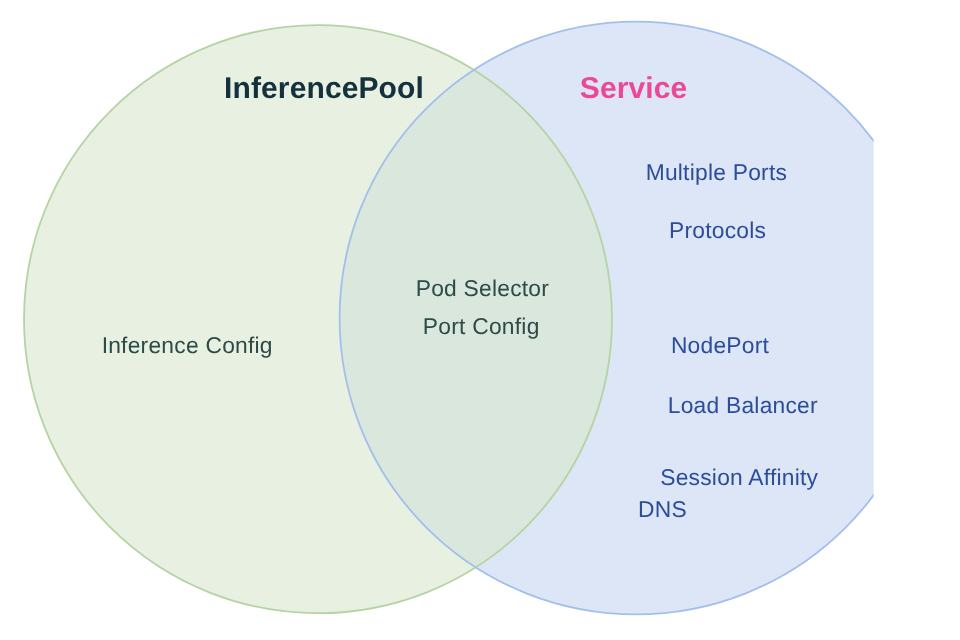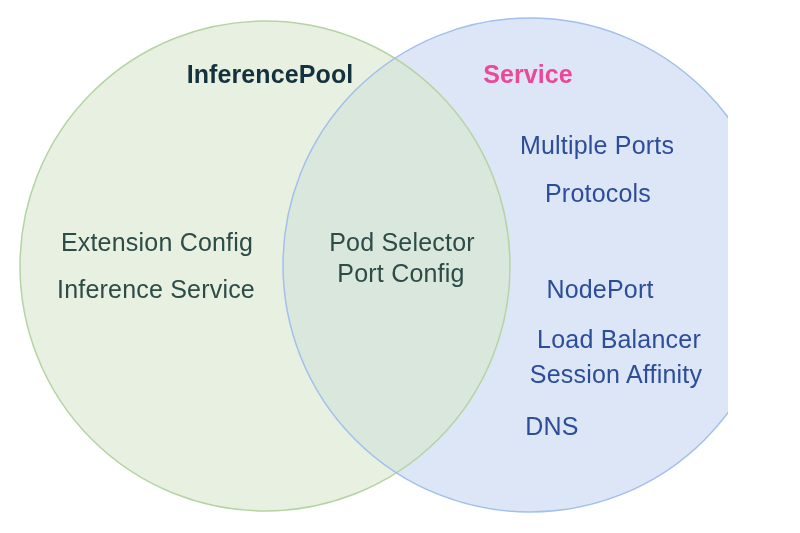"Multiple Ports" .txt { font-size: 25px -> 19px }
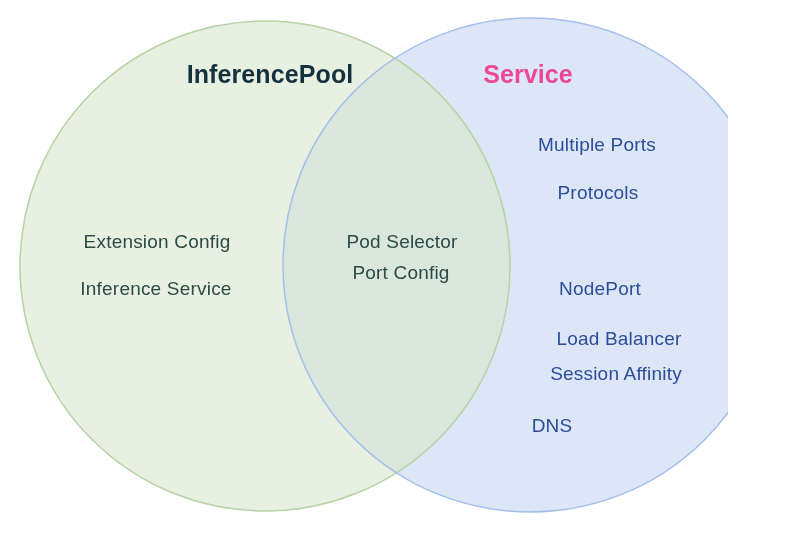"Extension Config" div.txt { html: <div>Extension Config</div> -> none }
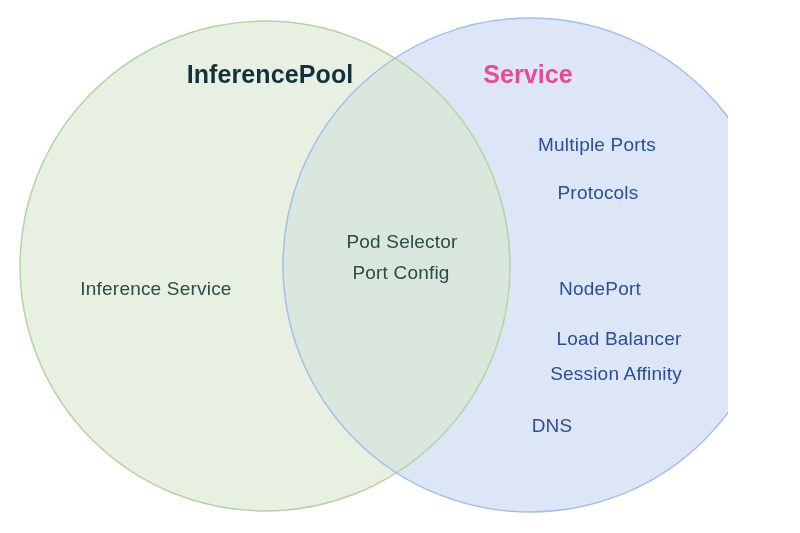"Inference Service" div.txt { text: Service -> Config }
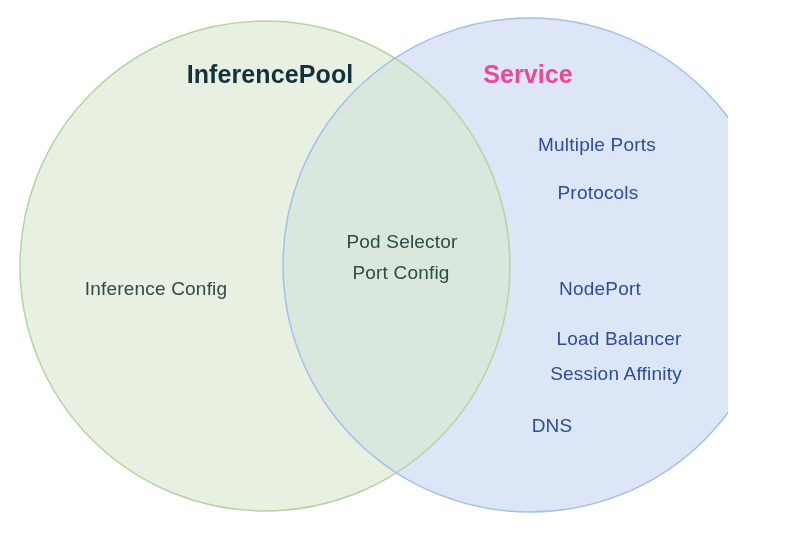"Session Affinity" .ri-5 { top: 374px -> 399px }
